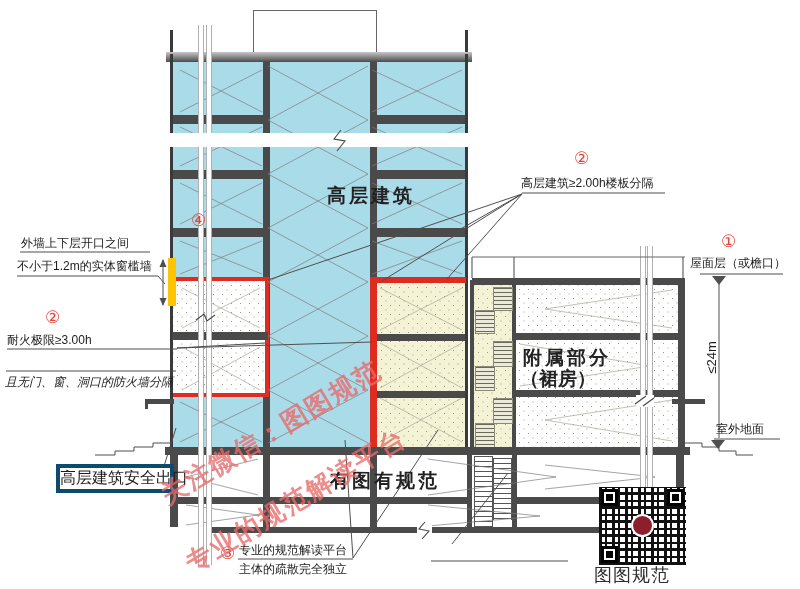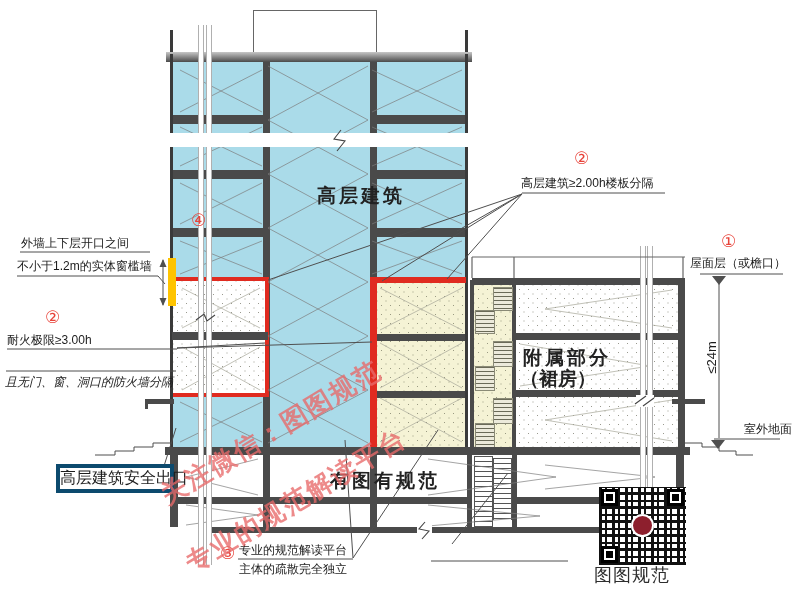"高层建筑" div.abs { left: 317px -> 327px }
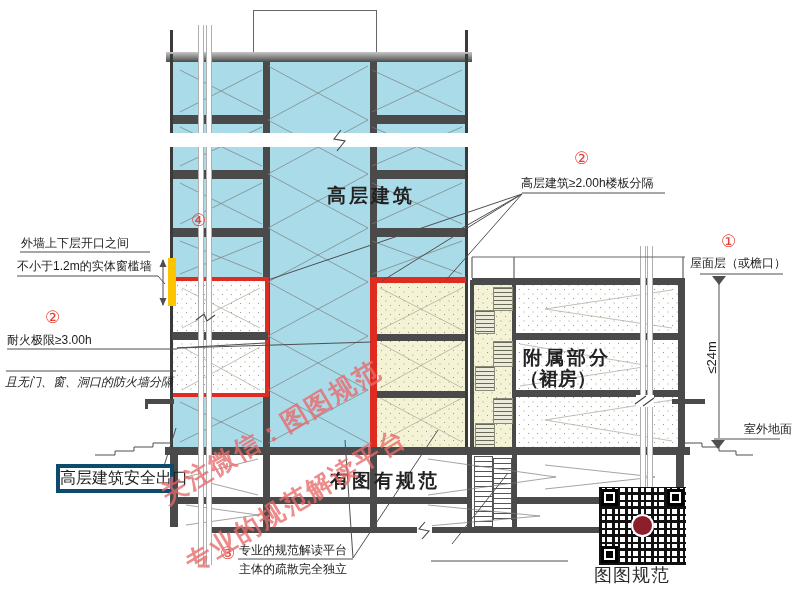"室外地面" div.abs { margin-left: 28px -> none }
